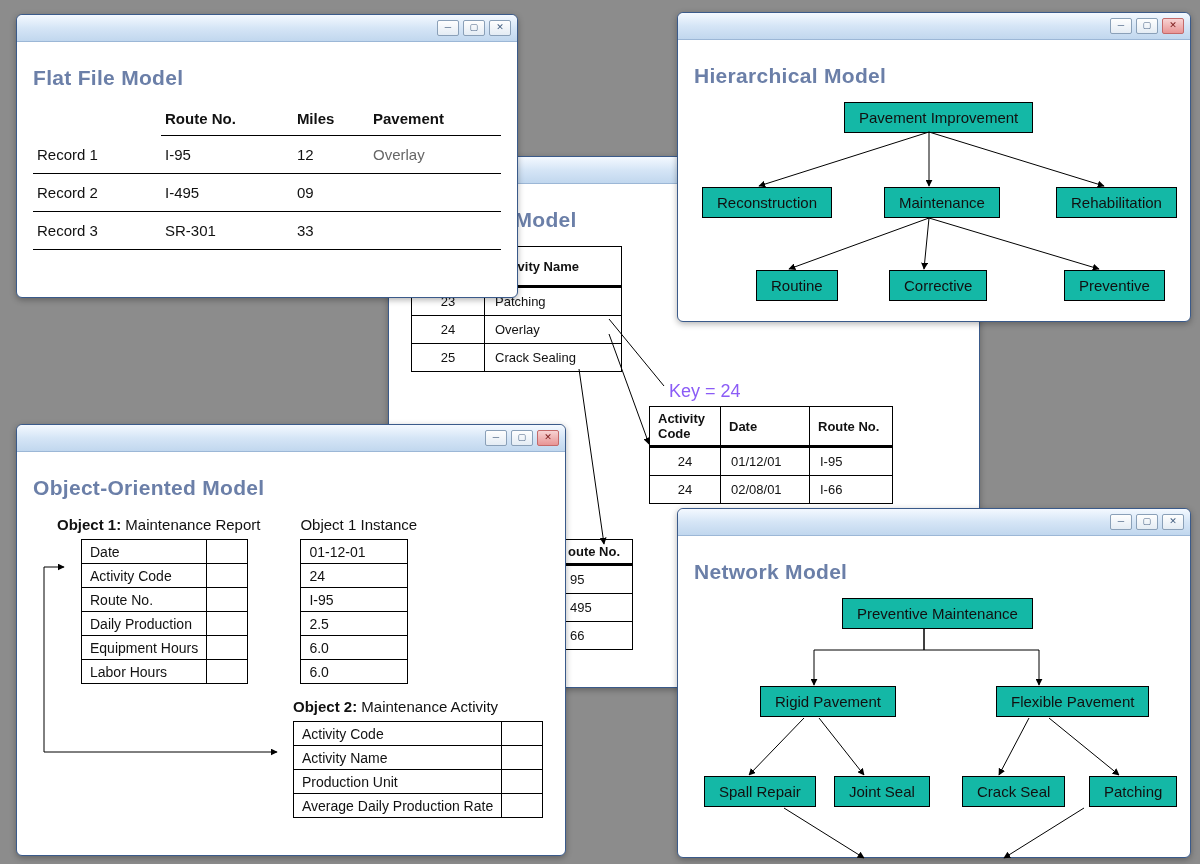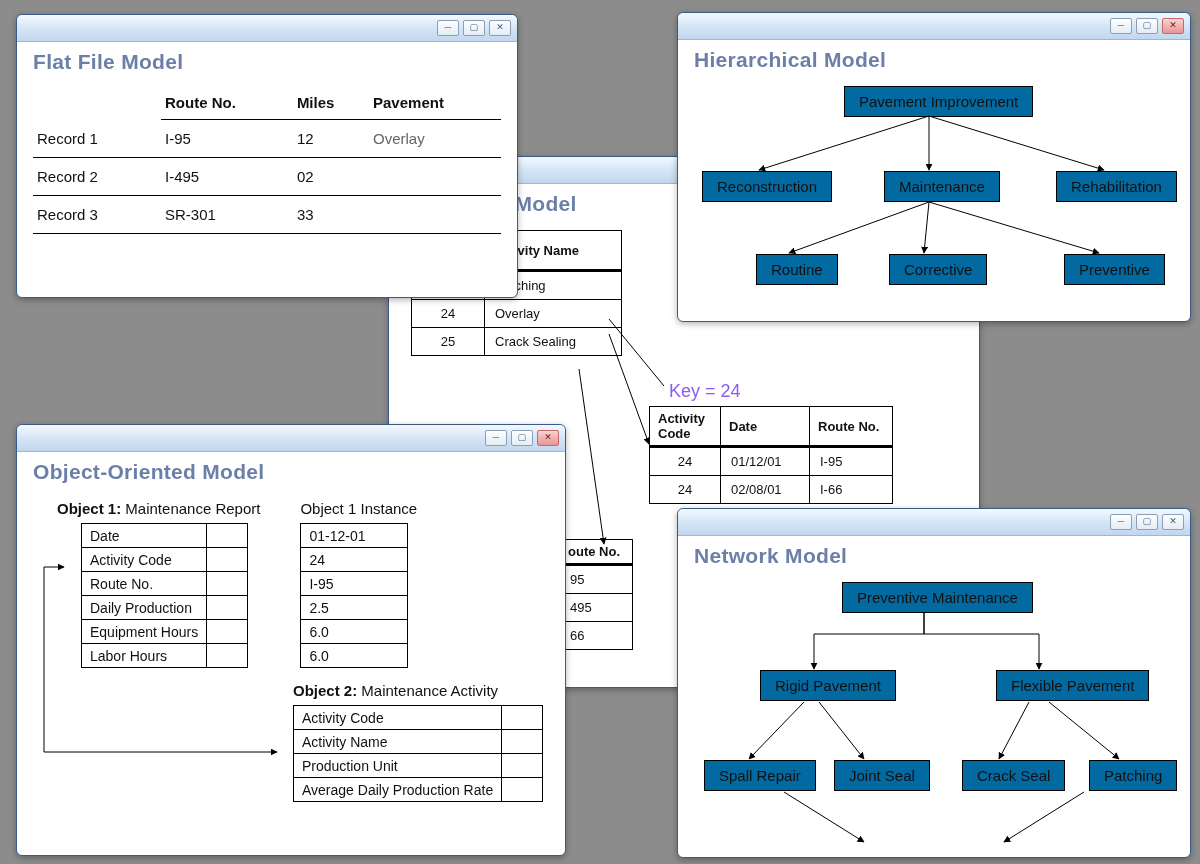"Flat File Model" h2 { margin: 0 0 14px 0 -> 16px 0 14px 0 }
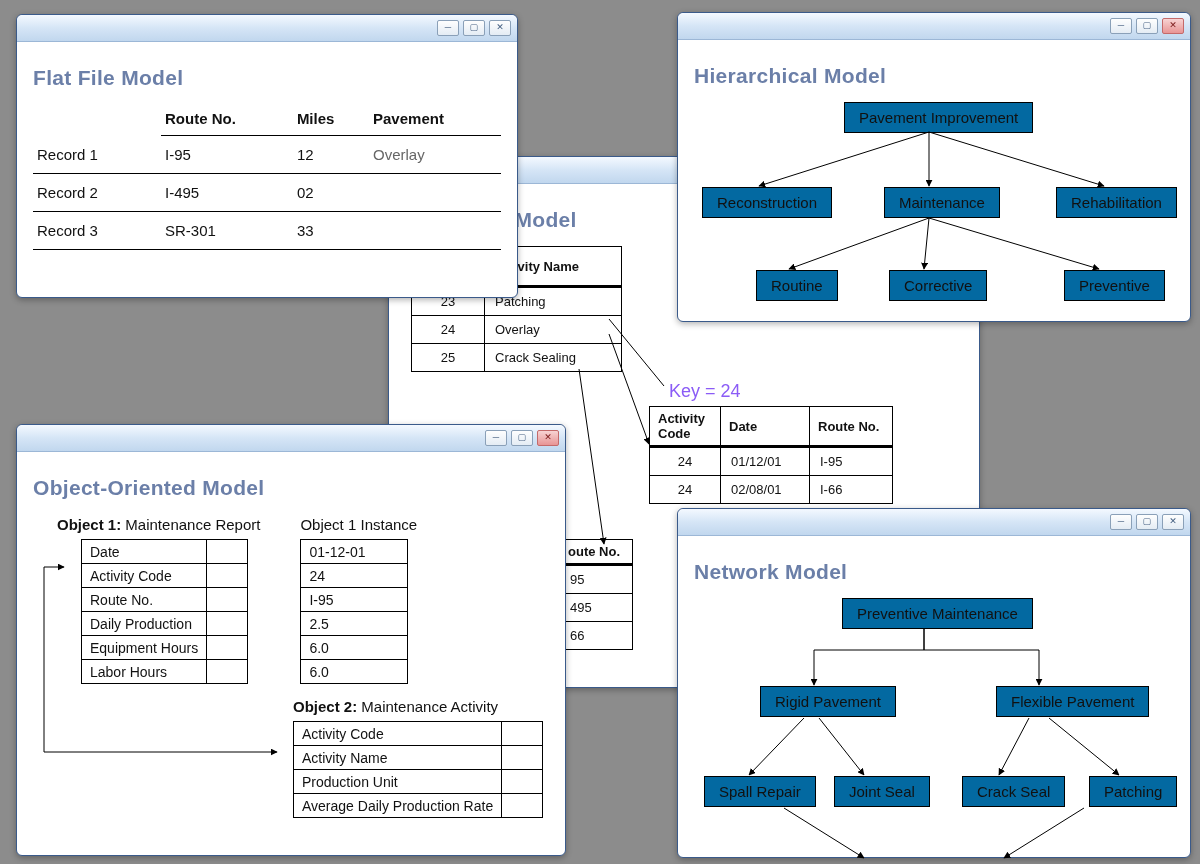"Pavement Improvement" .hbox { background: #0369a1 -> #14b8a6 }
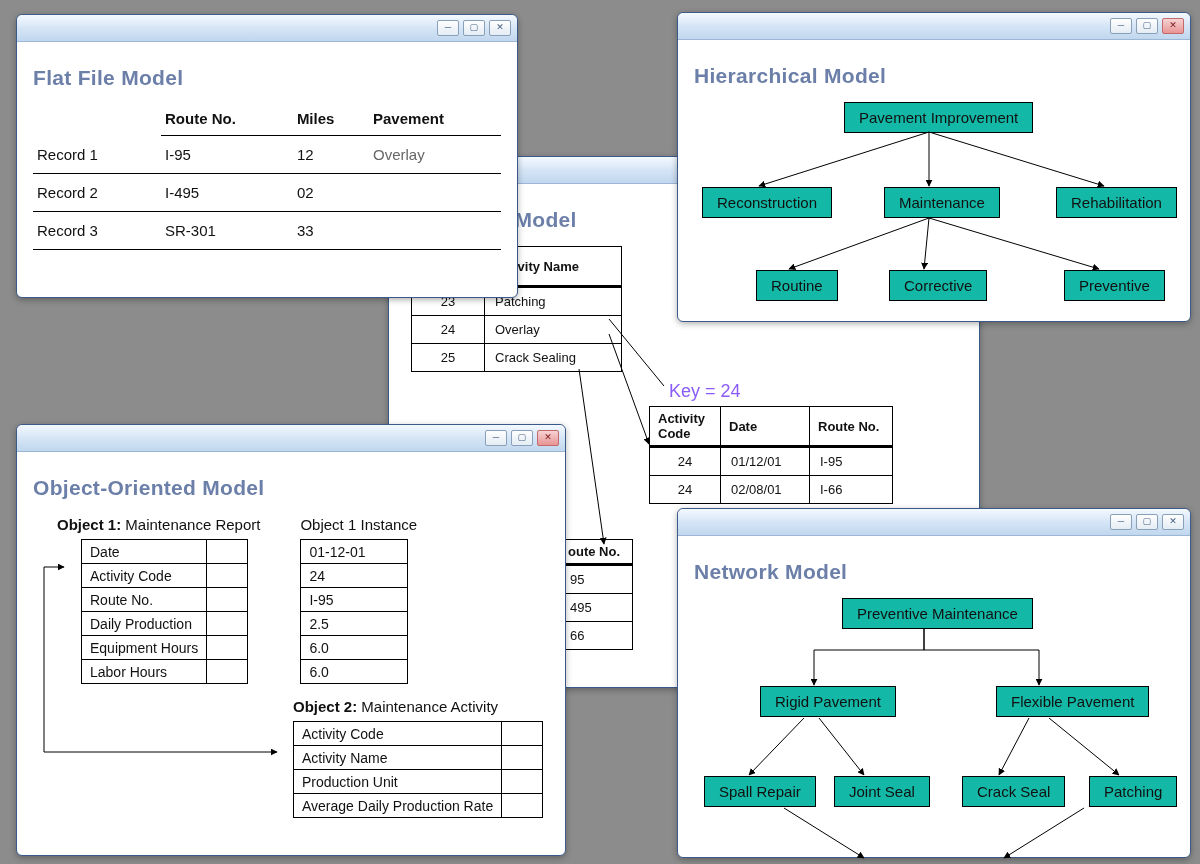"02" td { text: 02 -> 09 }
